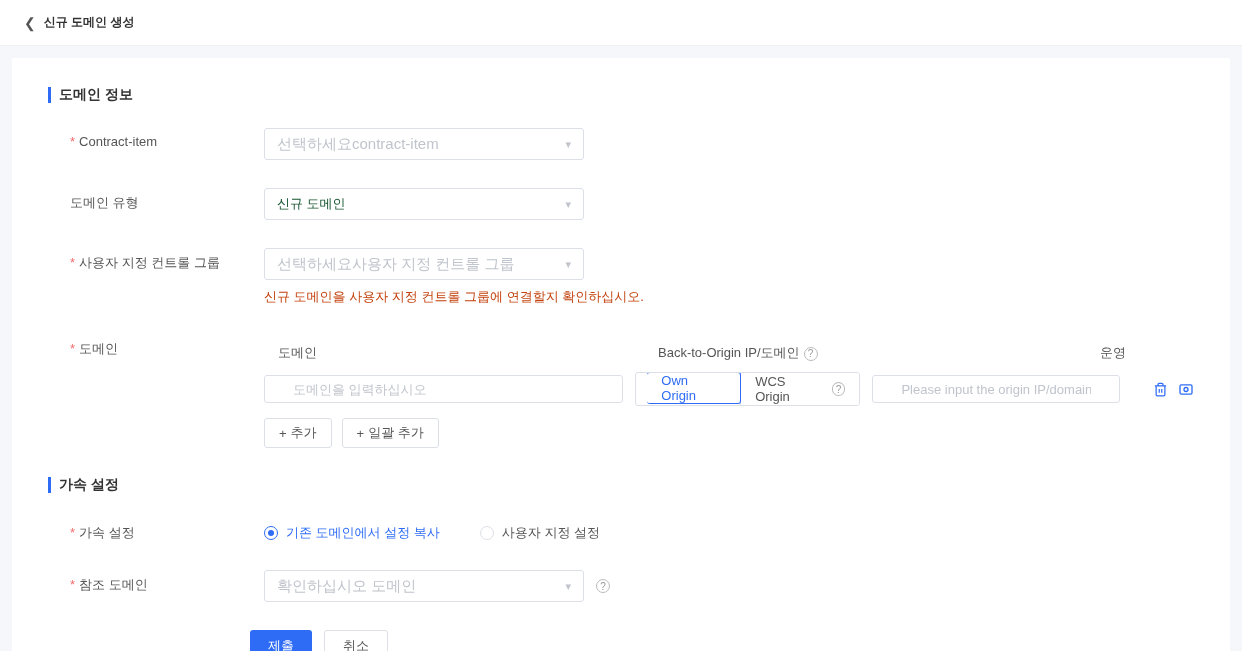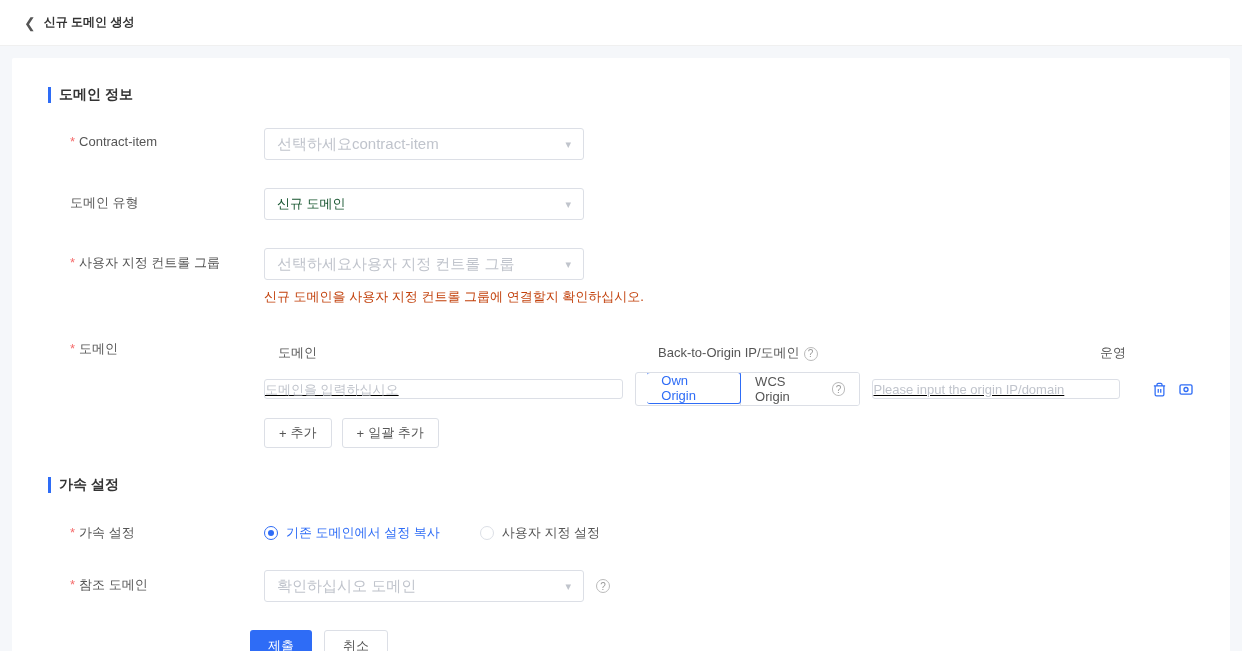"도메인을 입력하십시오" .text-input { height: 20px -> 28px; padding: 0 0 -> 0 28px; text-decoration: underline -> none }
